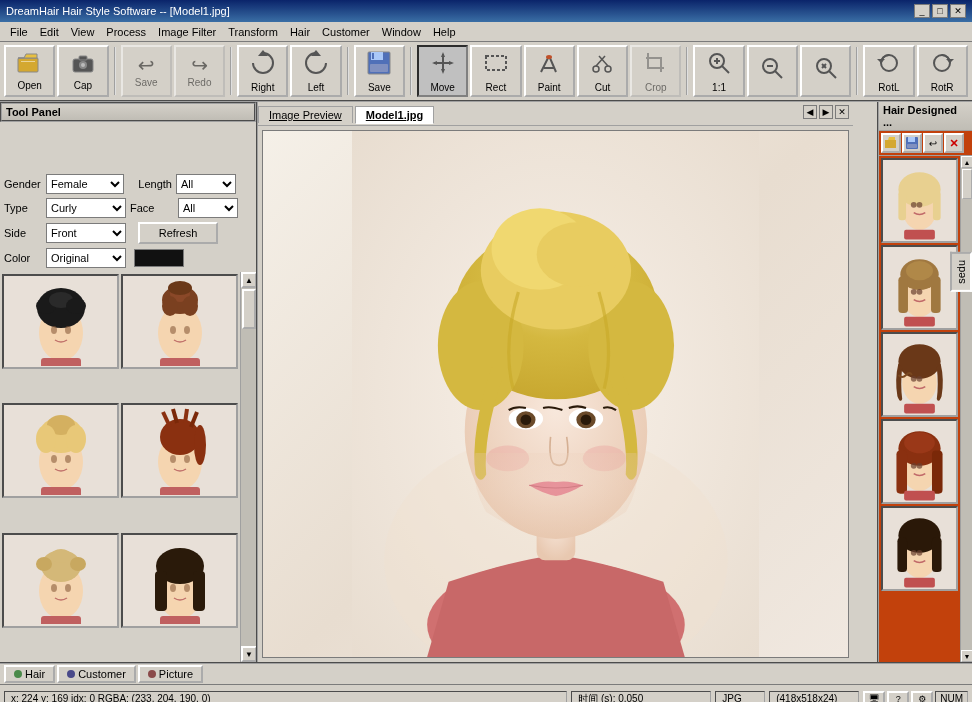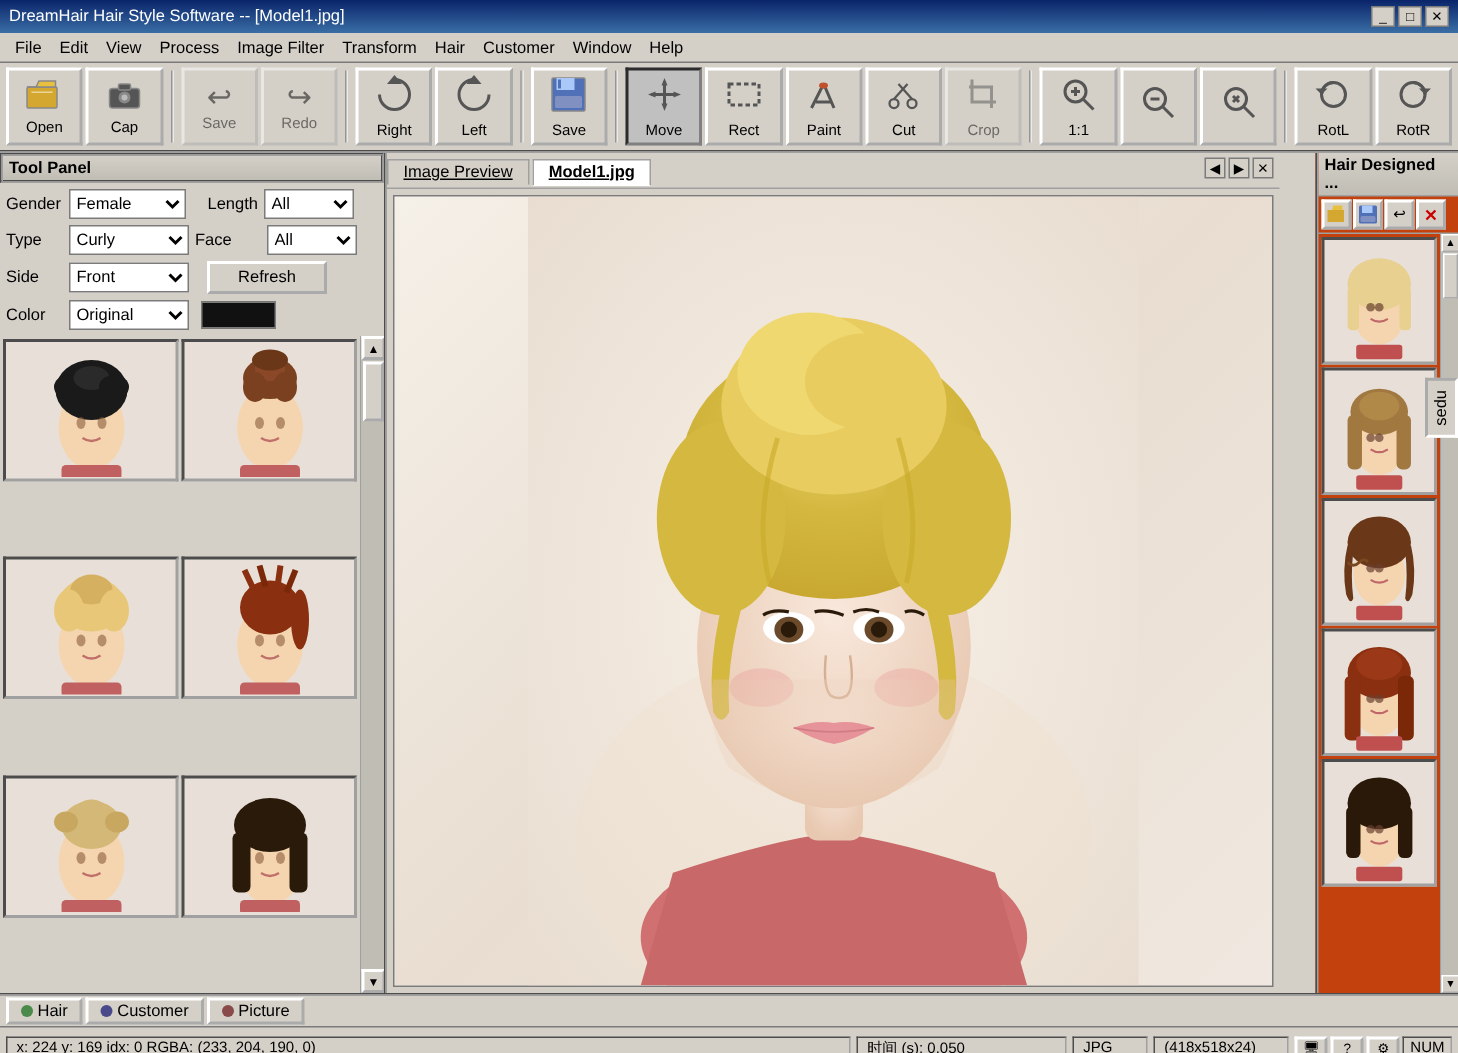"Gender" #controls { margin-top: none -> 48px }
